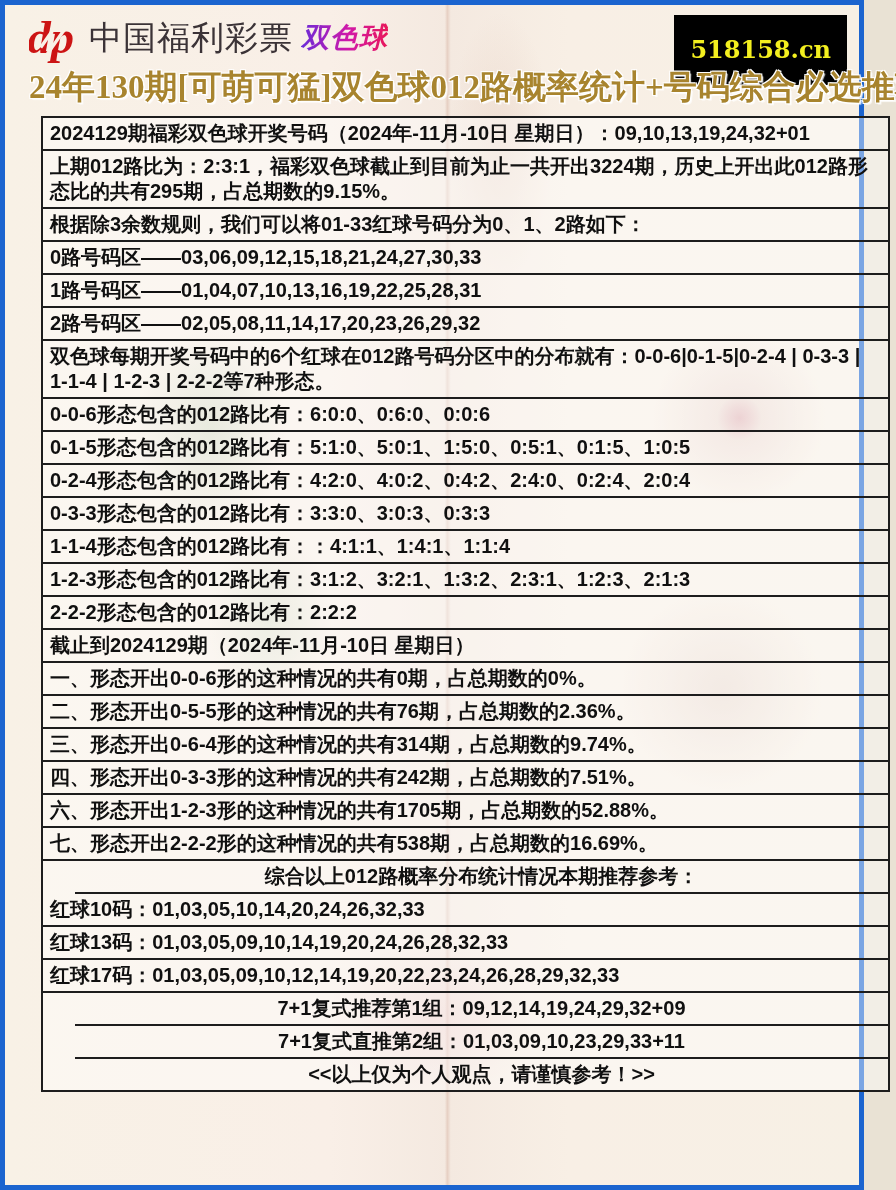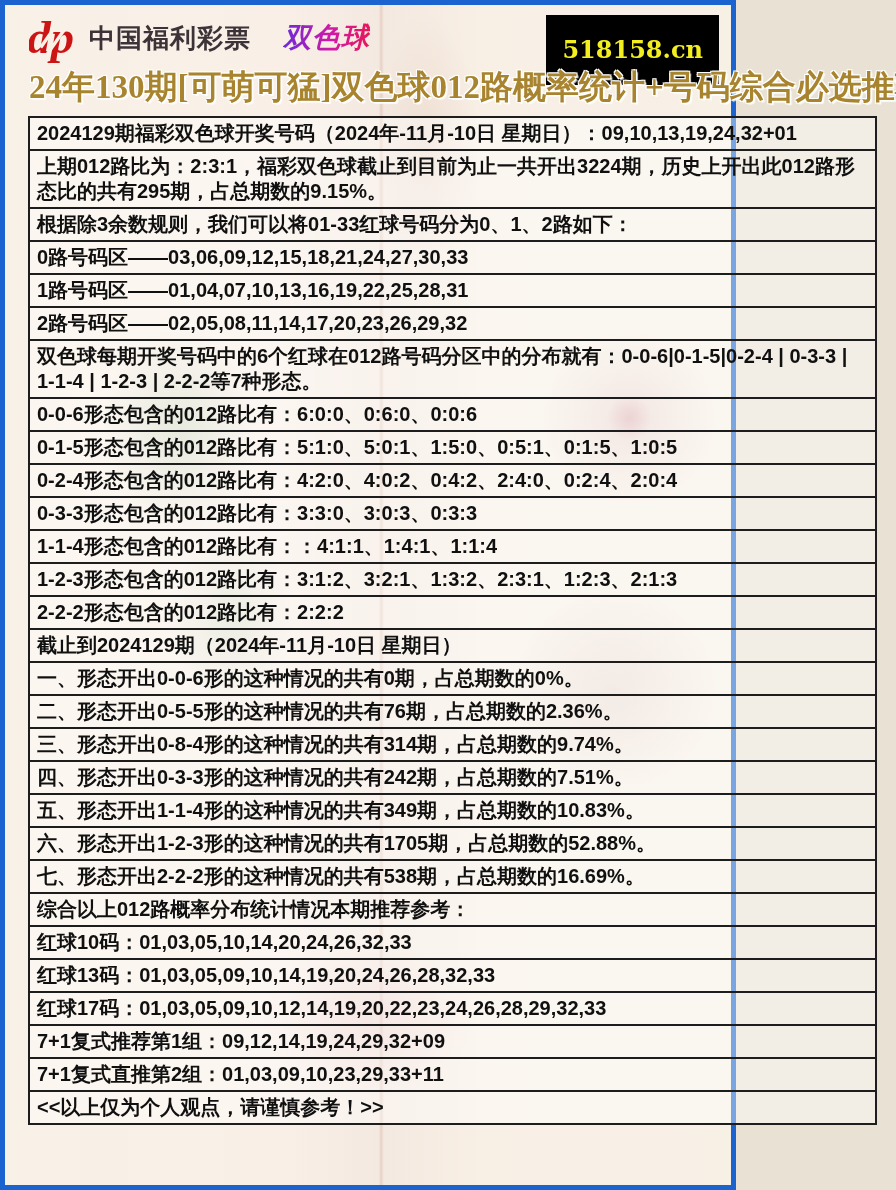"dp" .page { width: 736px -> 864px }
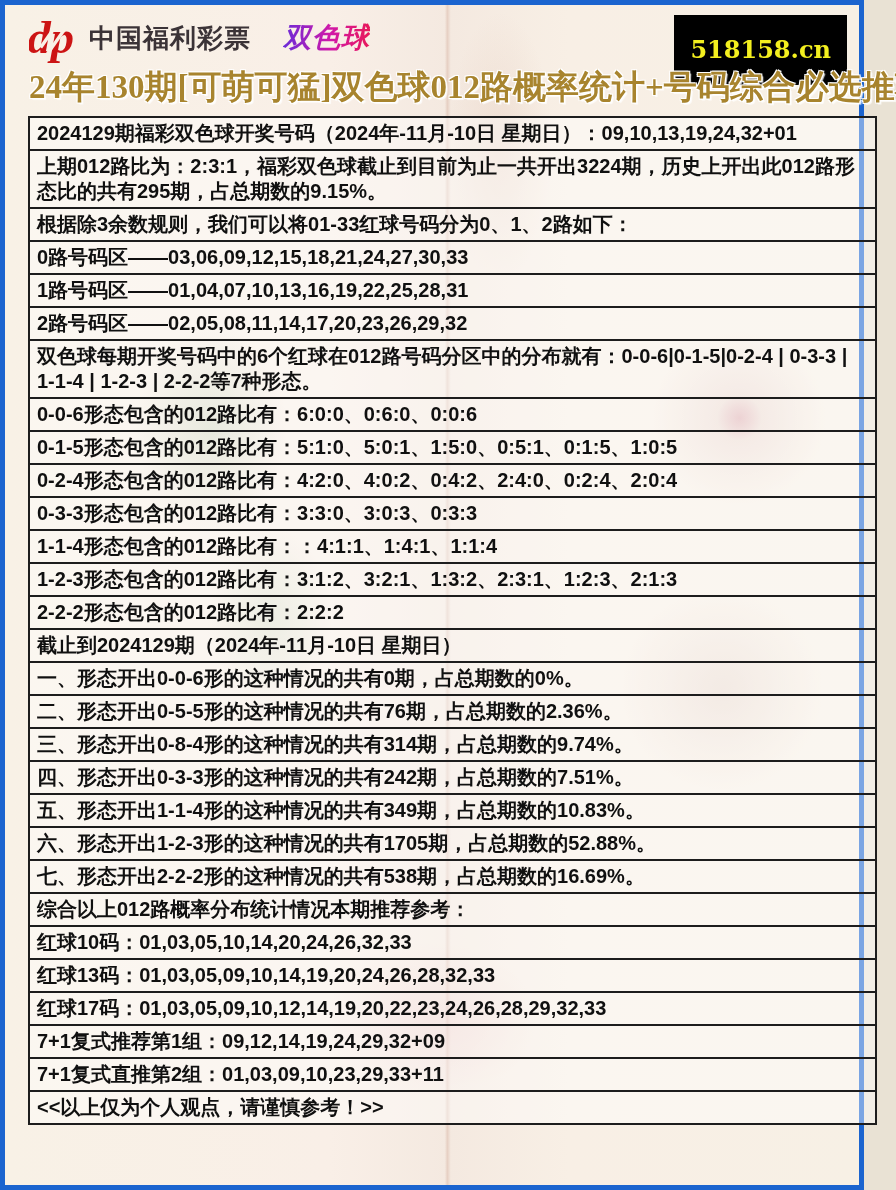"中国福利彩票" .logo-text { font-size: 26px -> 33px; font-weight: bold -> normal }
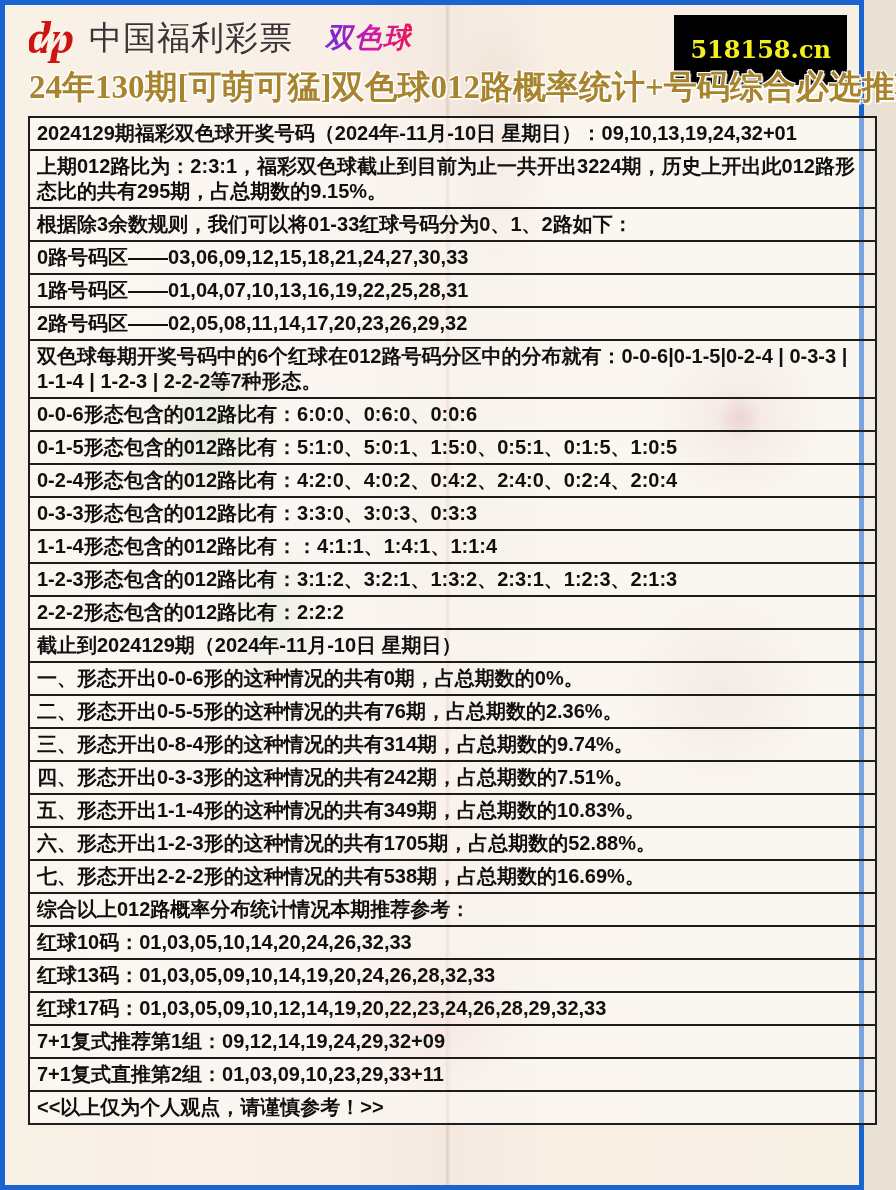"双色球" .brand { margin-left: 24px -> none }
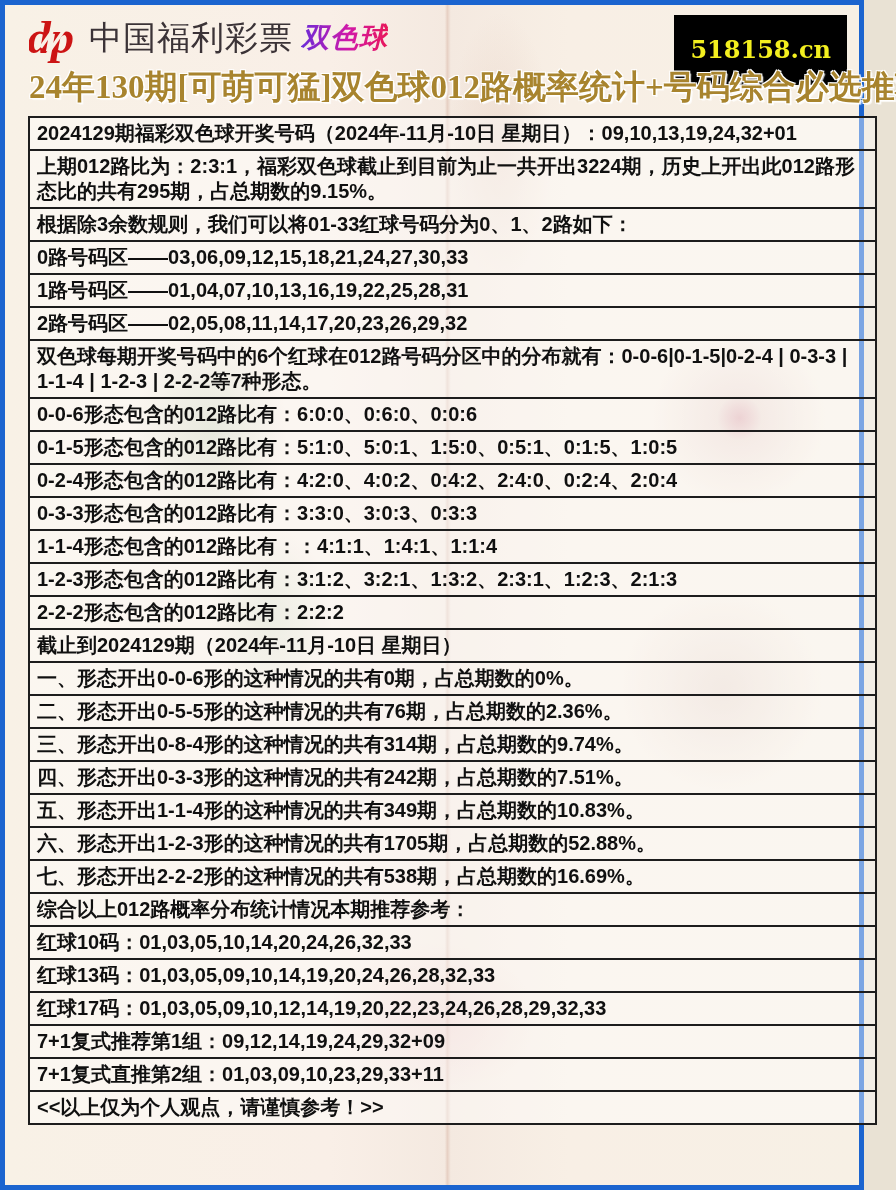"2024129期福彩双色球开奖号码（2024年-11月-10日" .table { left: 23px -> 36px }
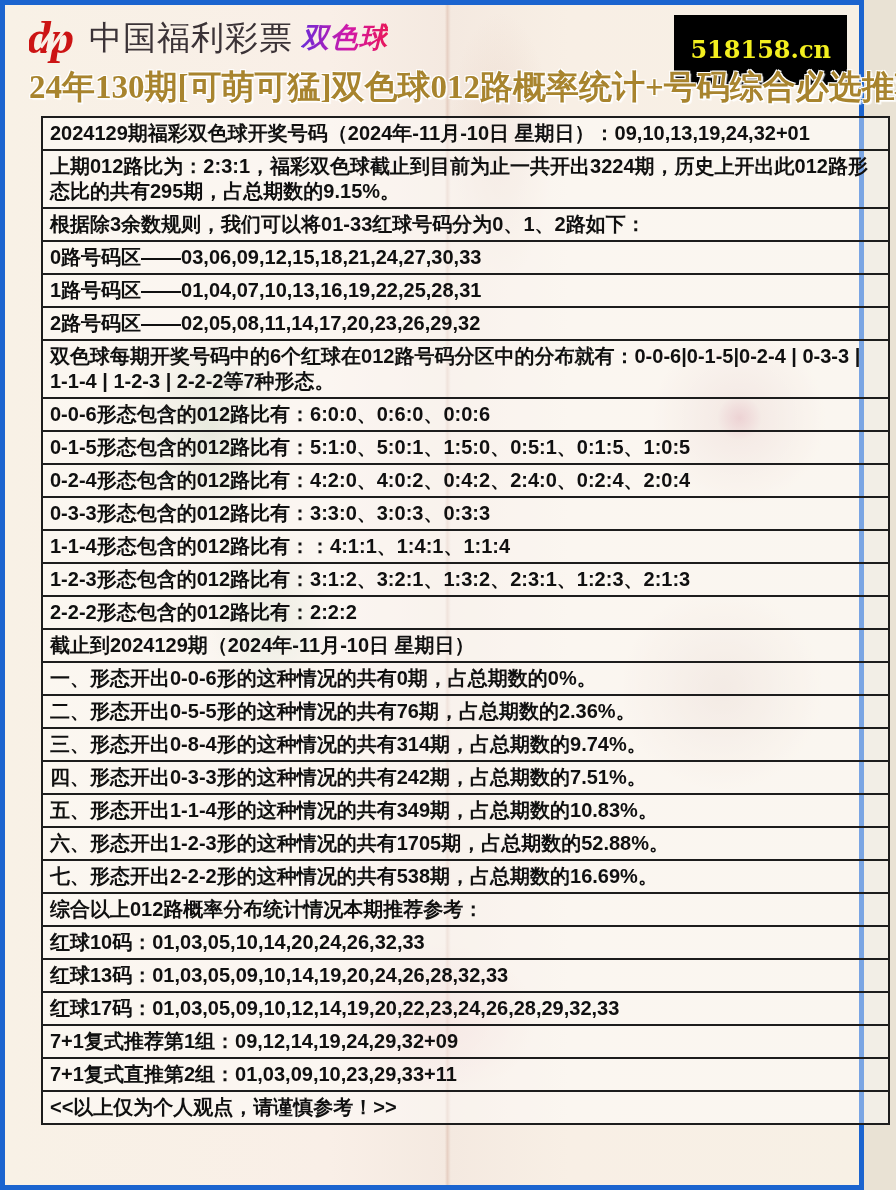"三、形态开出0-8-4形的这种情况的共有314期，占总期数的9.74%。" div.row { text: 0-8-4 -> 0-6-4 }
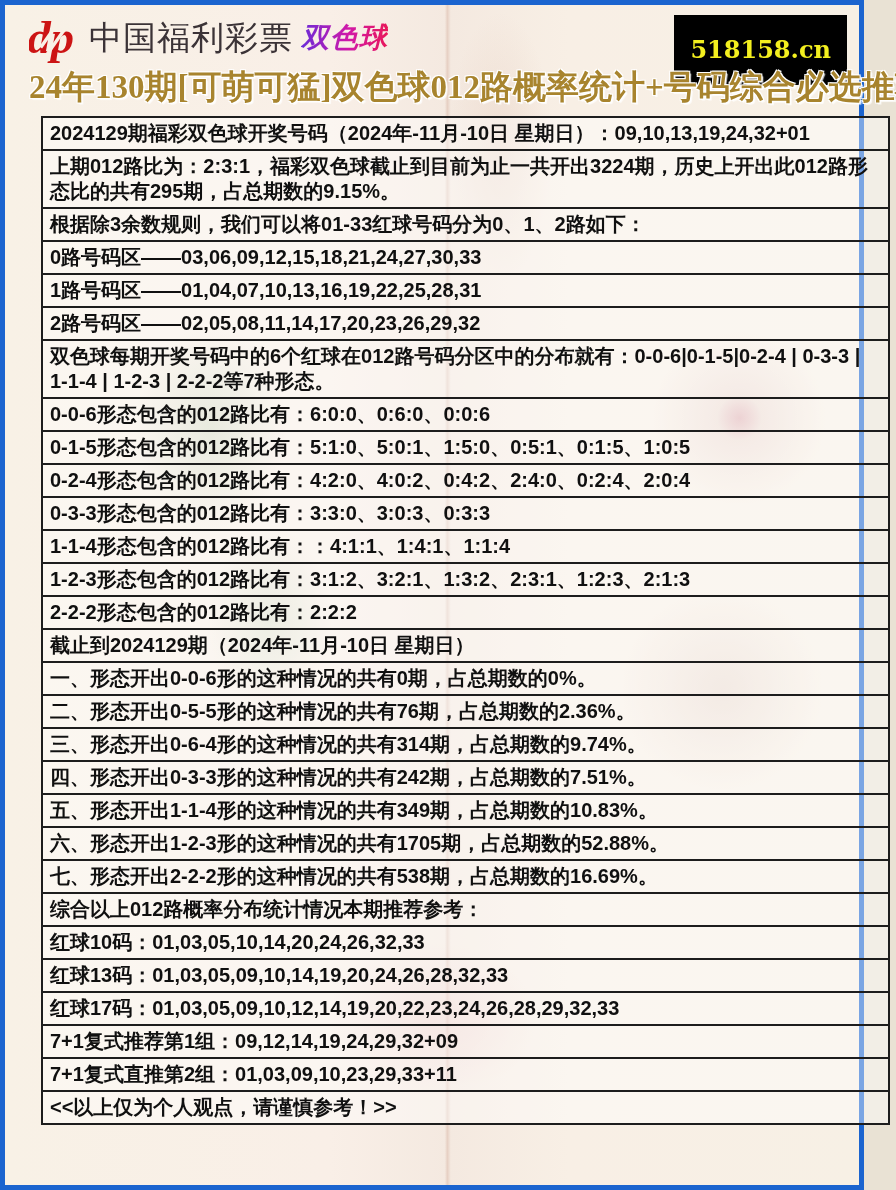"五、形态开出1-1-4形的这种情况的共有349期，占总期数的10.83%。" div.row { html: <div>五、形态开出1-1-4形的这种情况的共有349期，占总期数的10.83%。</div> -> none }
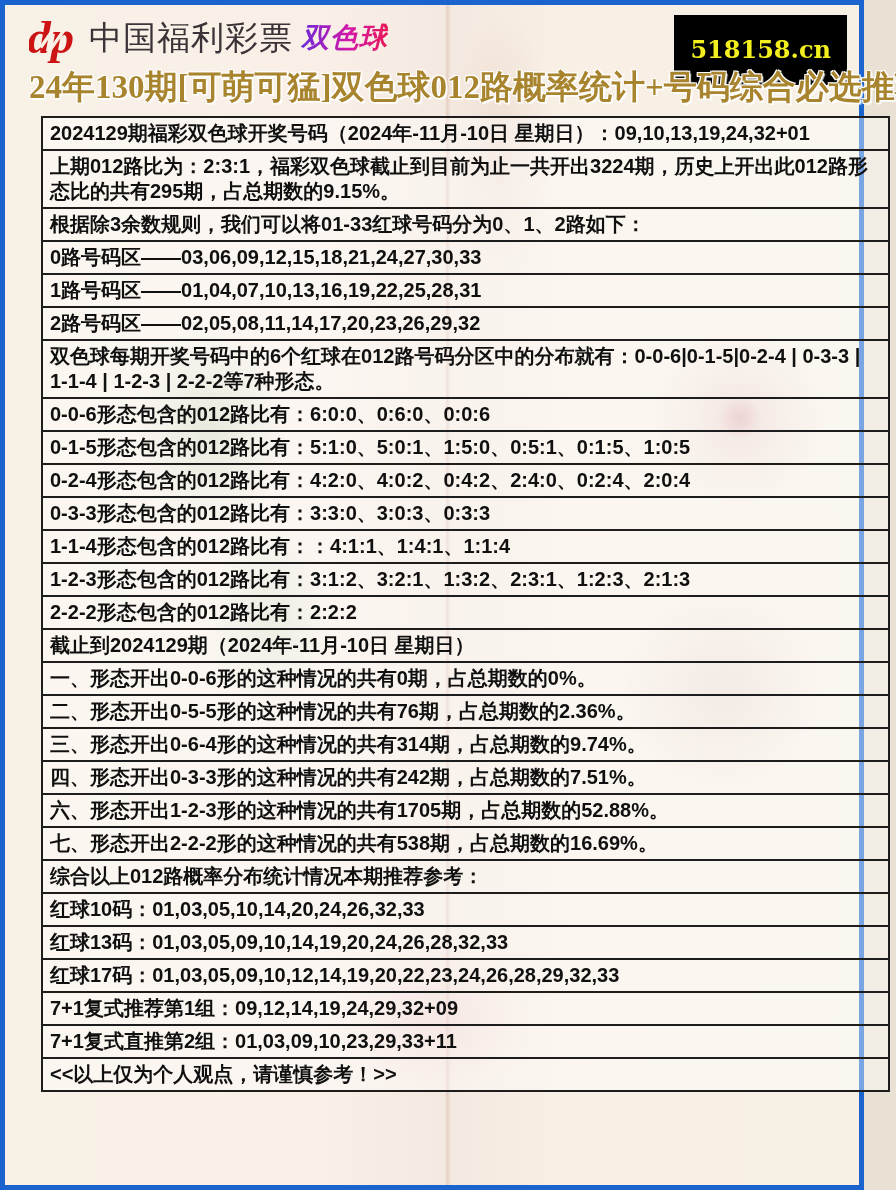"综合以上012路概率分布统计情况本期推荐参考：" .row.center { margin-left: none -> 32px; text-align: none -> center }
